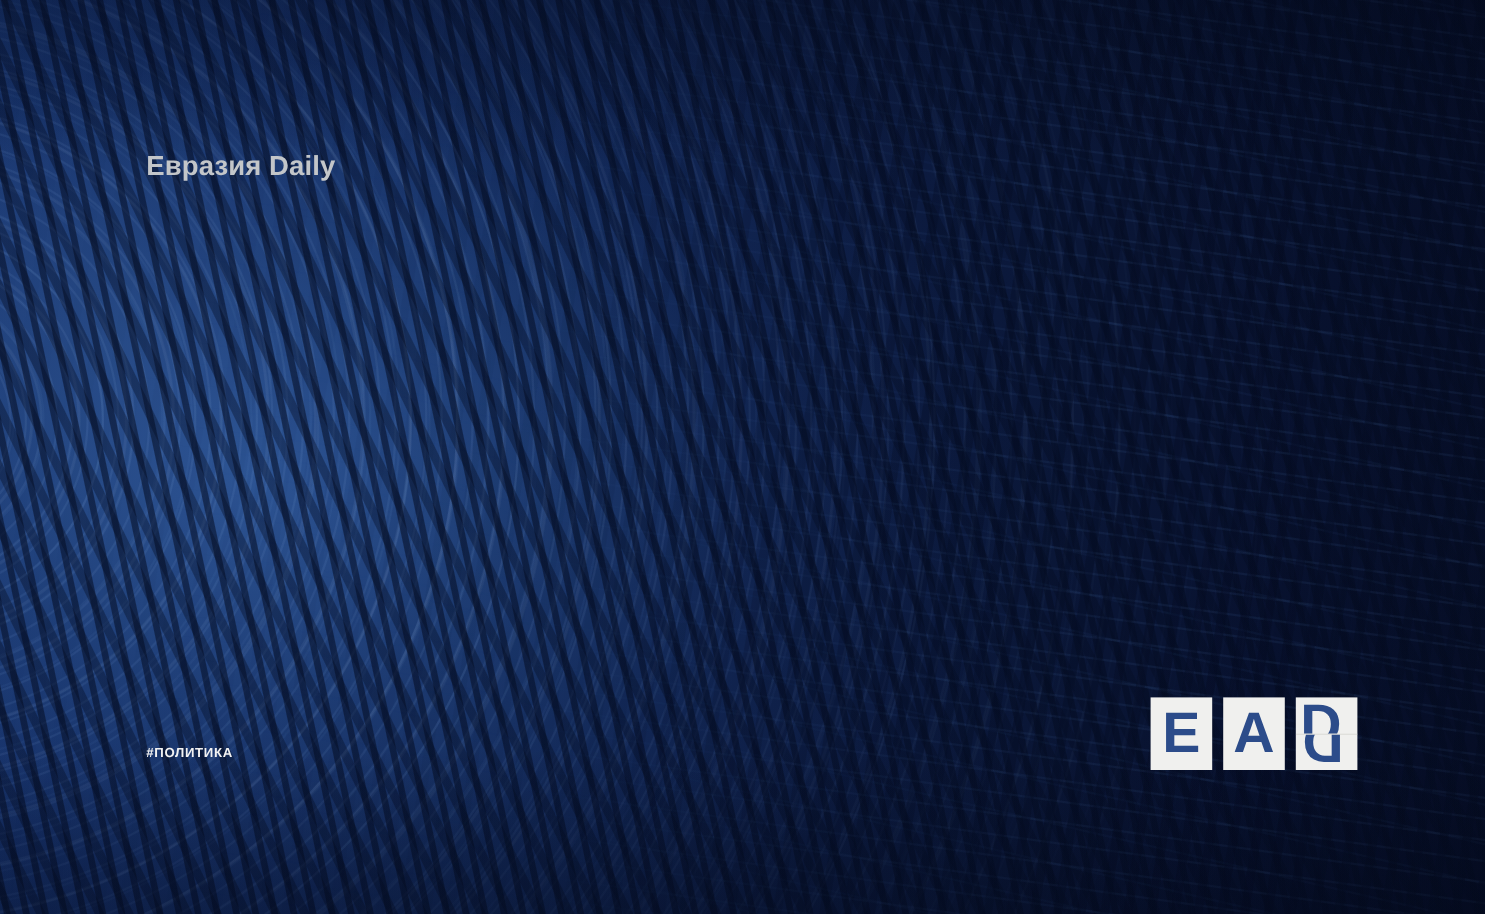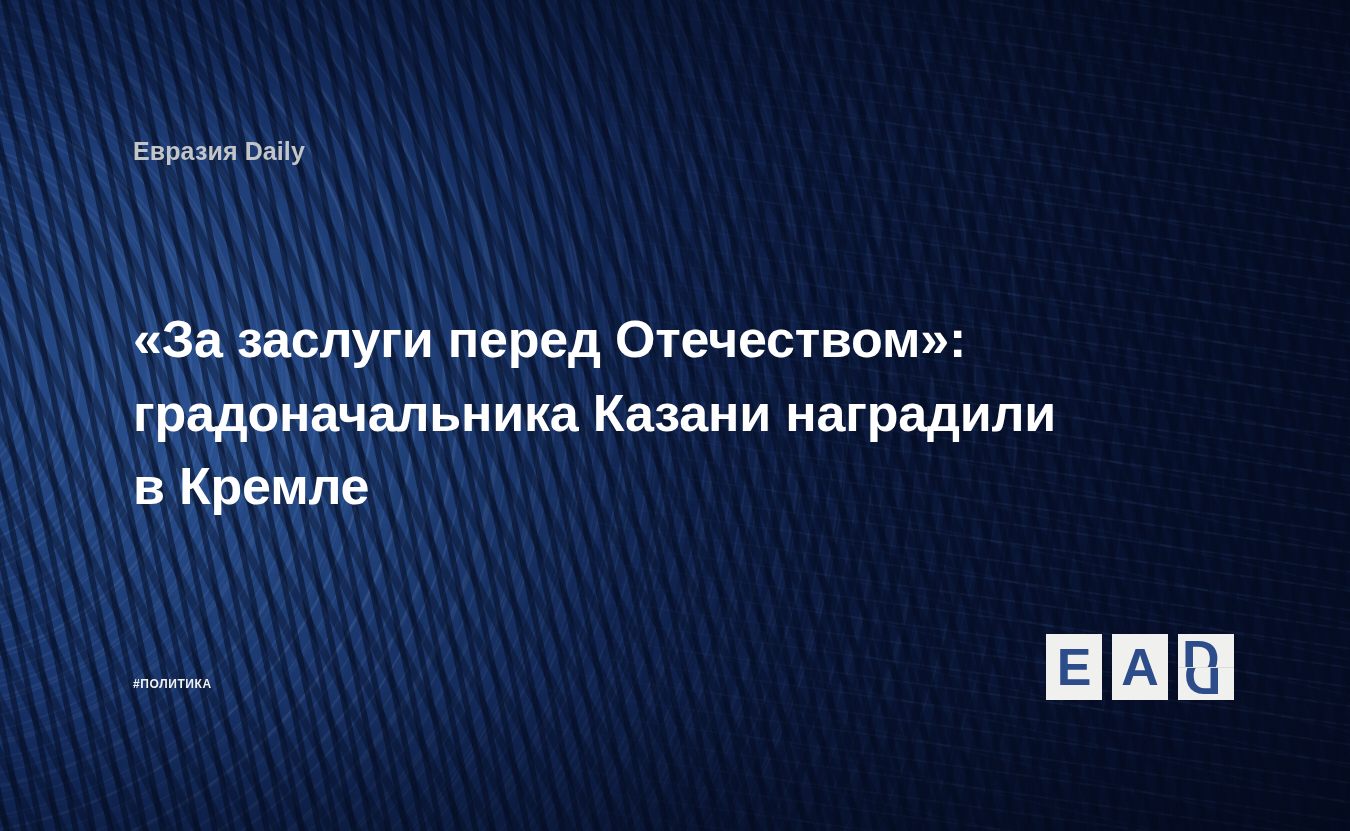"Евразия Daily" .content { text-align: none -> center }
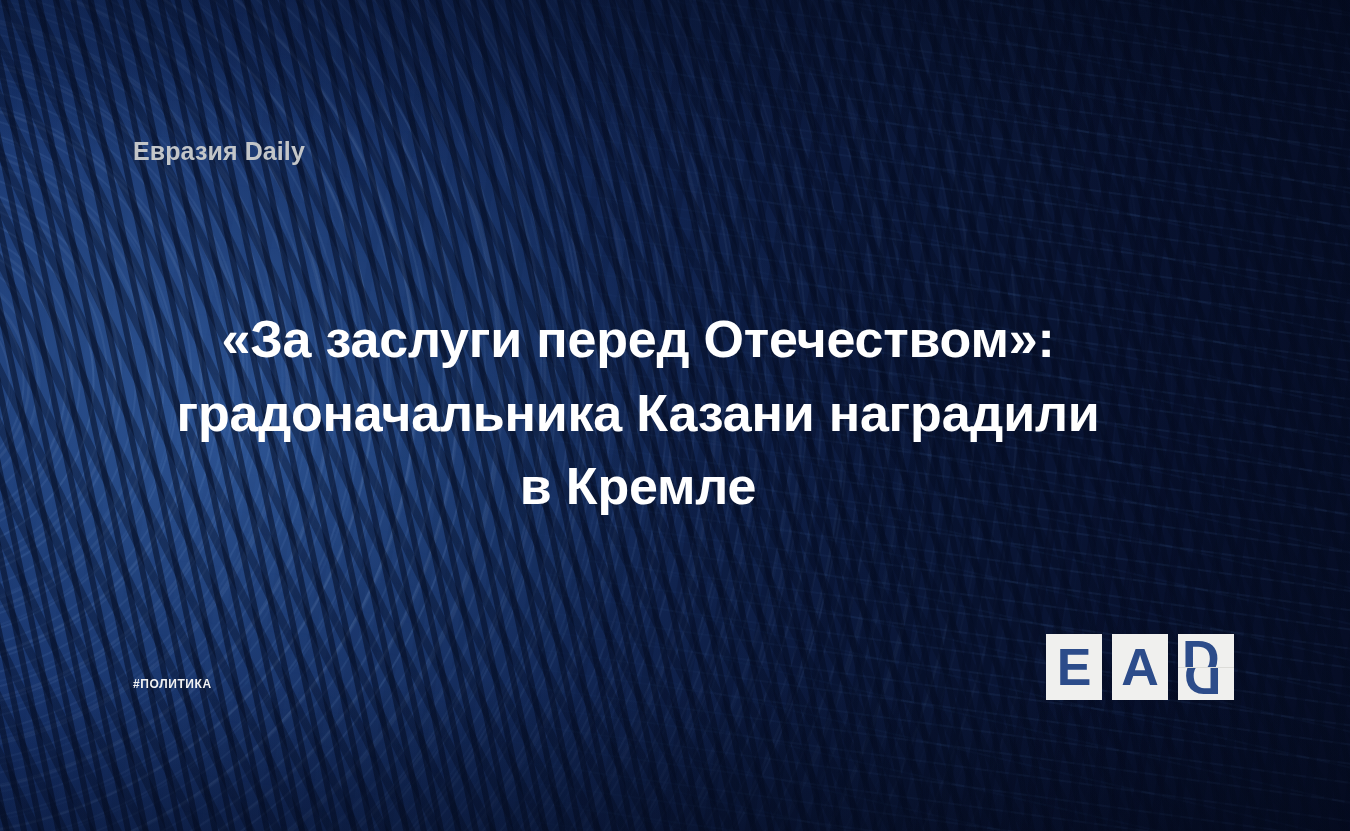"«За заслуги перед Отечеством»:" h1.headline { html: <h1> <span>«За заслуги перед Отечеством»:</span> <span>градоначальника Казани наградили</span> <span>в Кремле</span> </h1> -> none }
